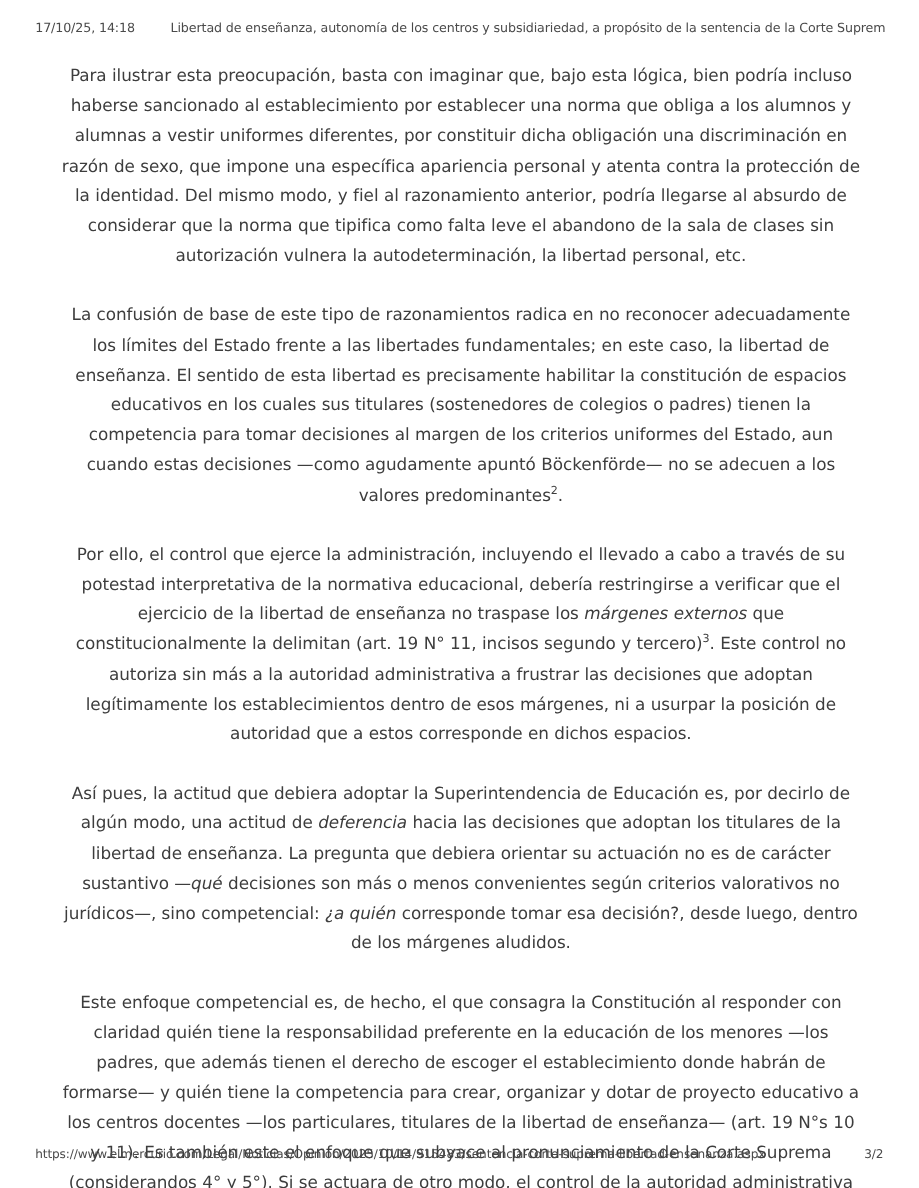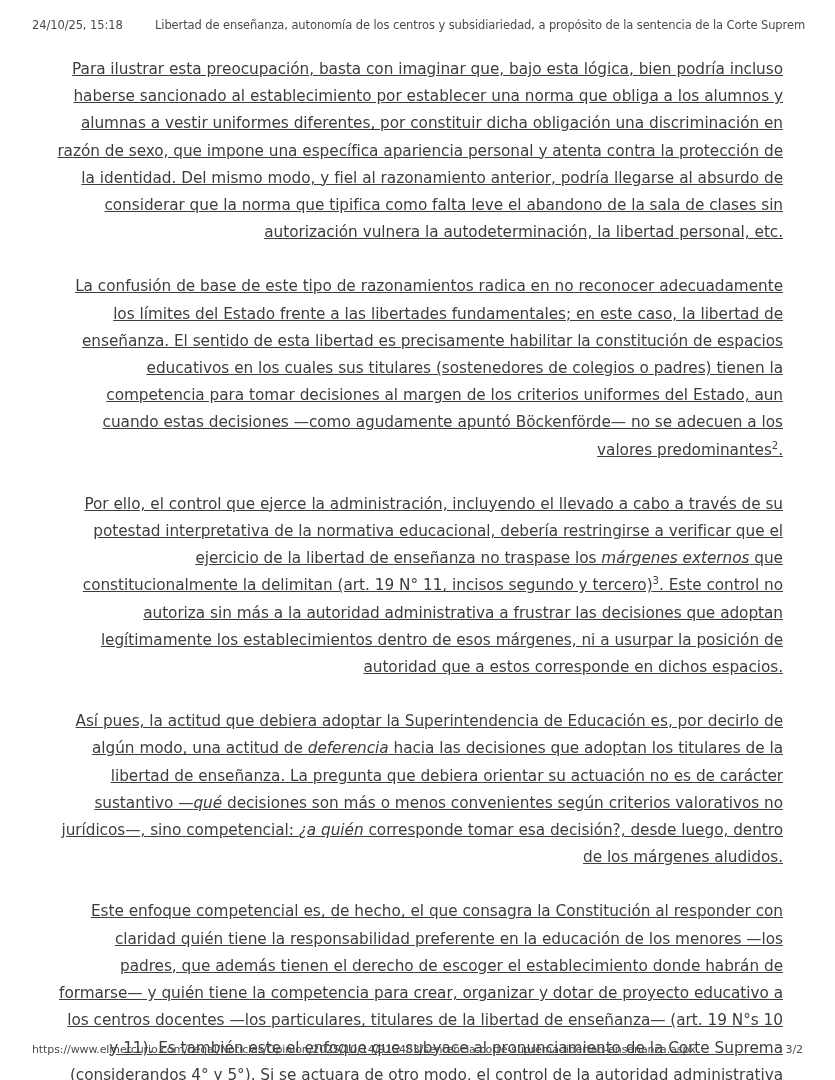"24/10/25, 15:18" span.hdr-date { text: 24/10/25, 15:18 -> 17/10/25, 14:18 }
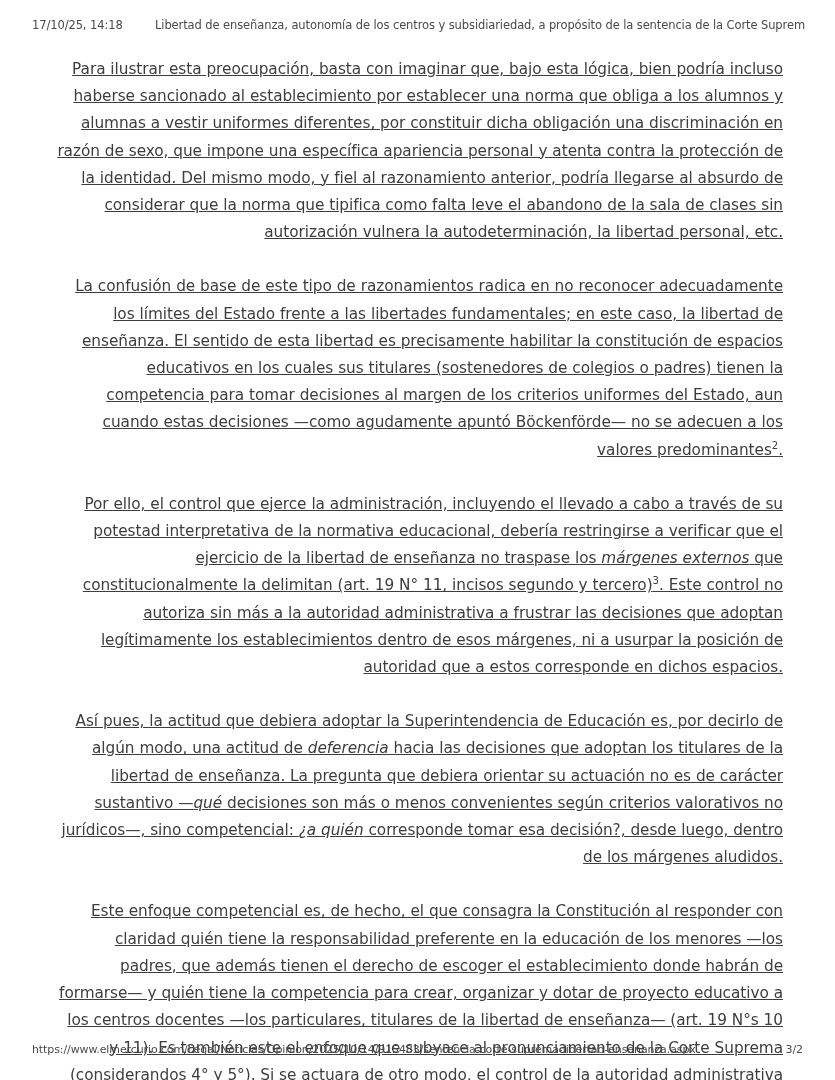"Para ilustrar esta preocupación, basta" .para { text-align: right -> center; text-decoration: underline -> none }
